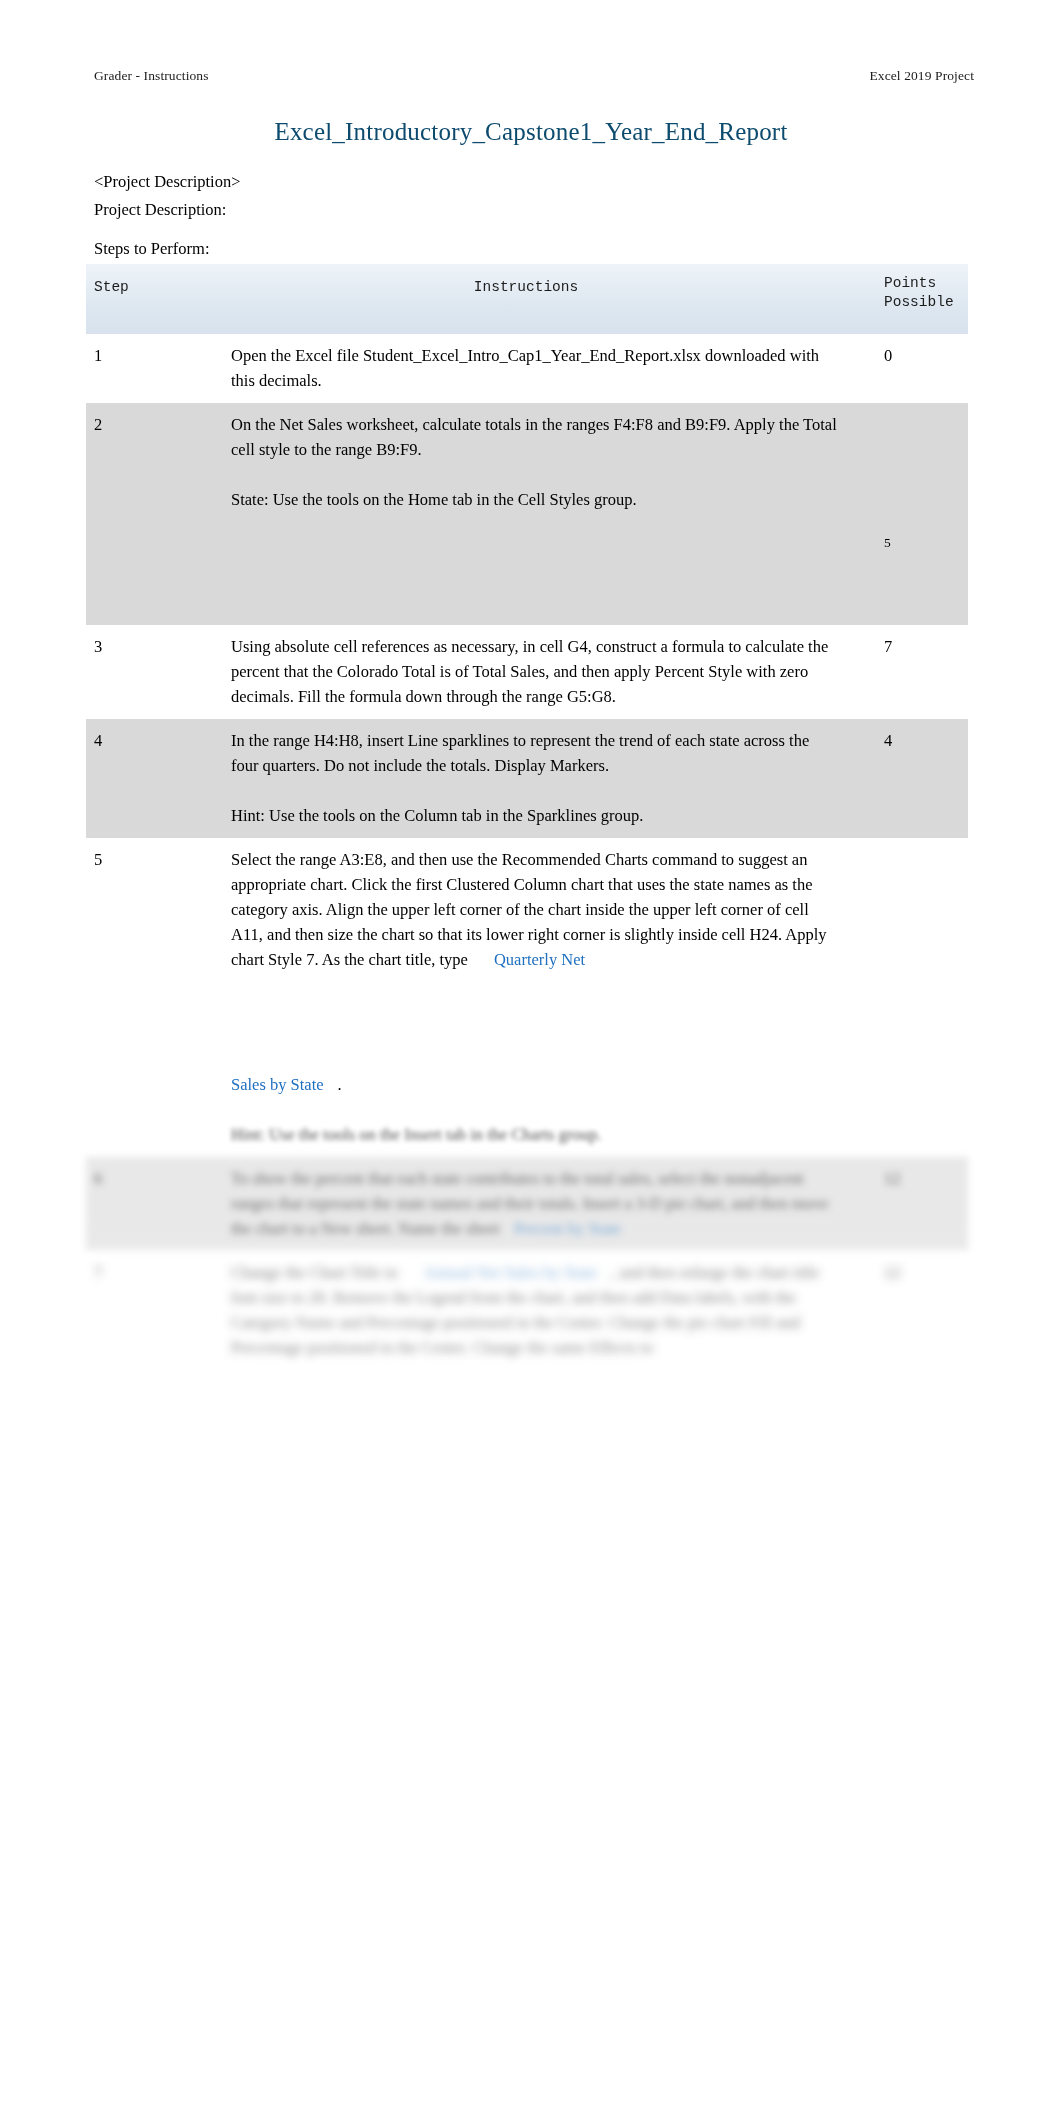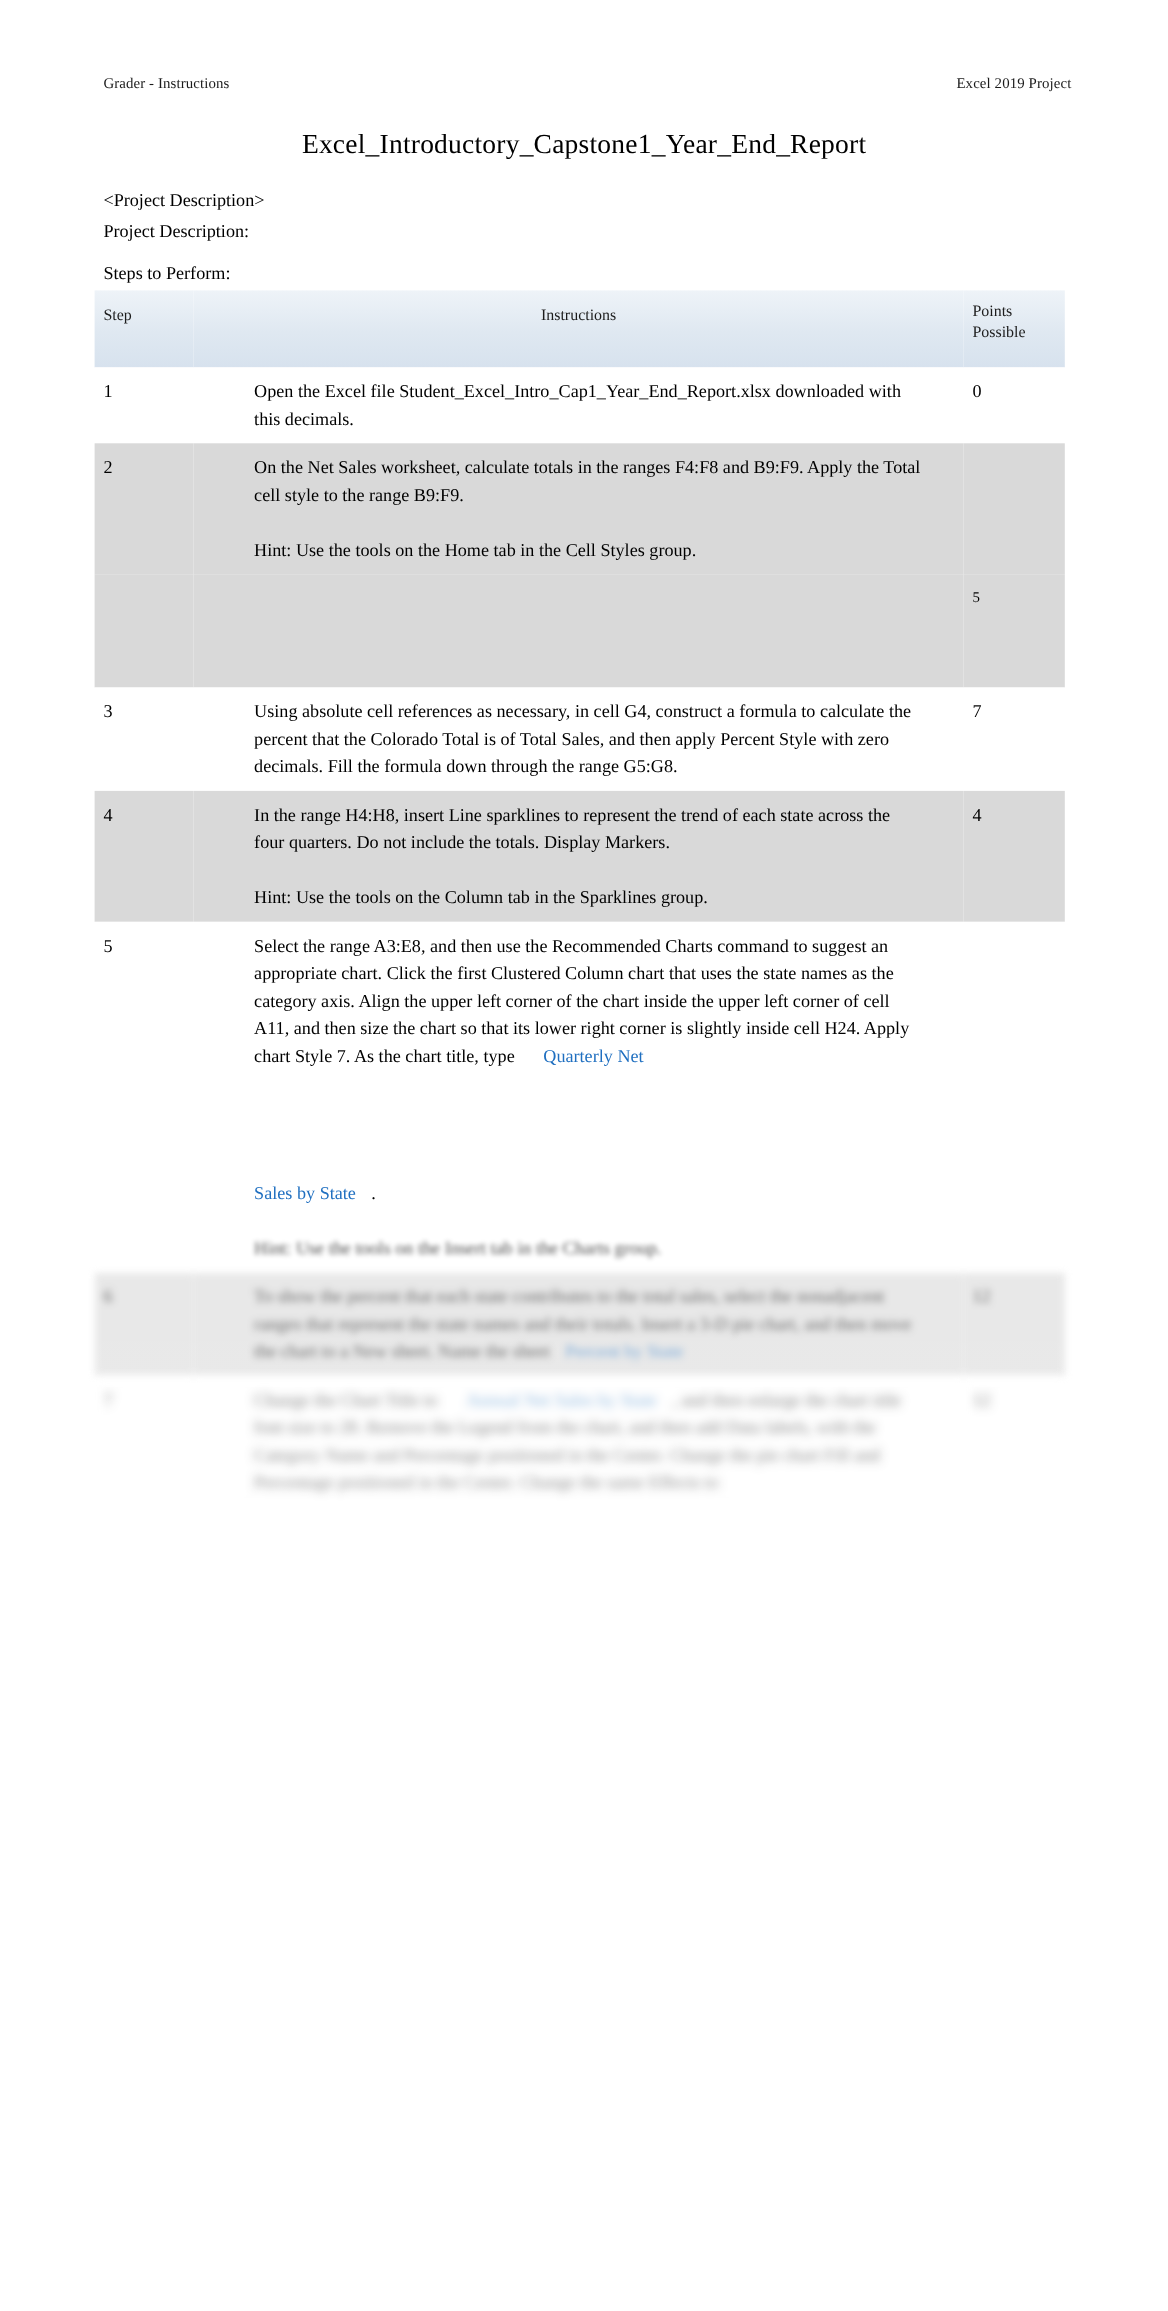"Excel_Introductory_Capstone1_Year_End_Re" .doc-title { color: #000000 -> #0c4a6e }
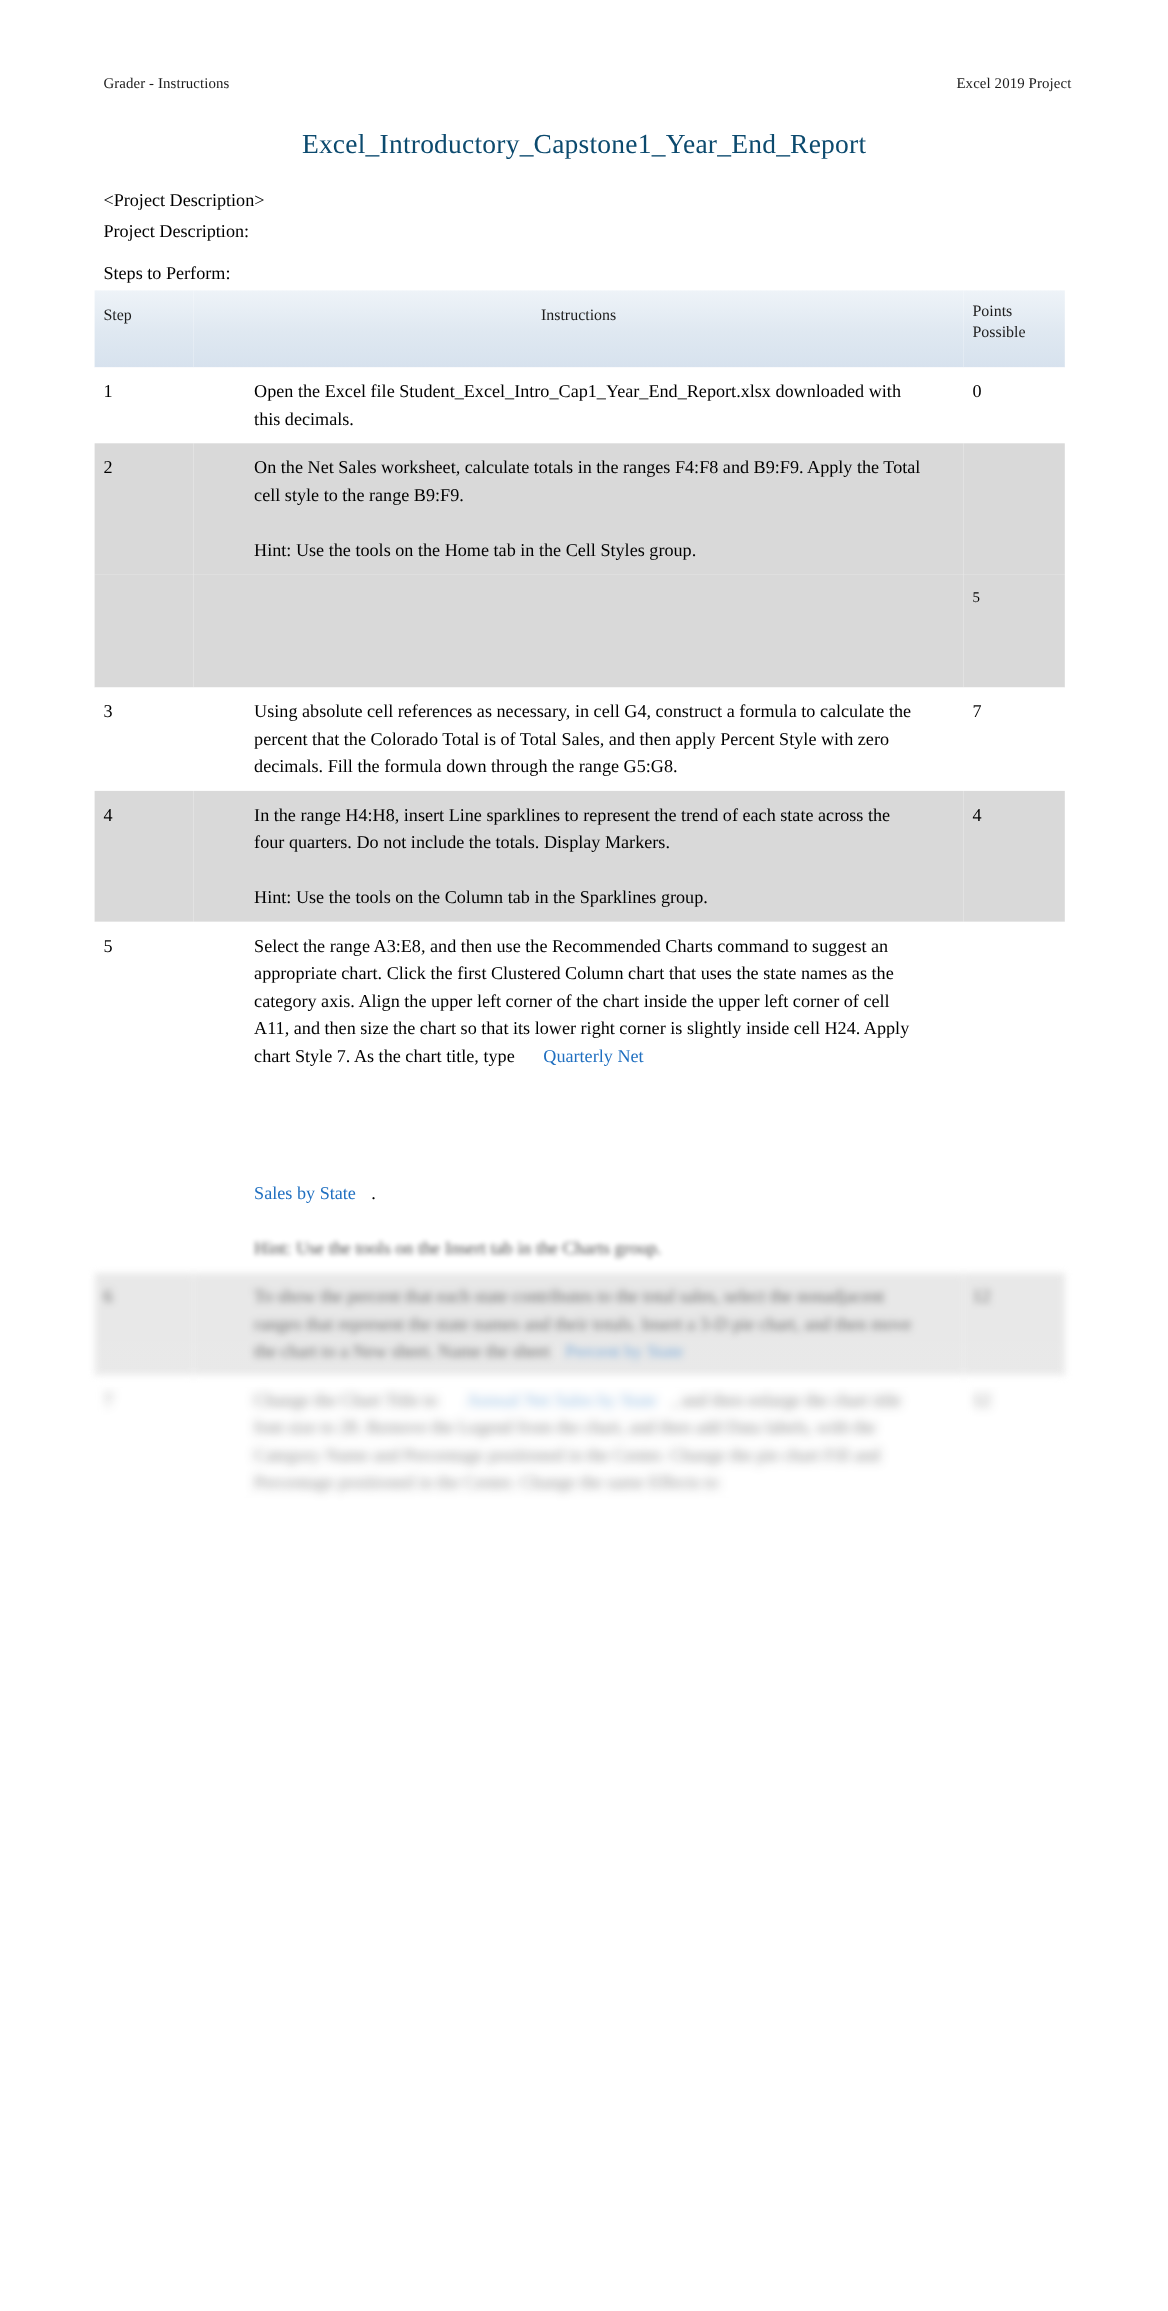"Step" tr.hdr-row > th { font-family: none -> Liberation Mono, monospace }
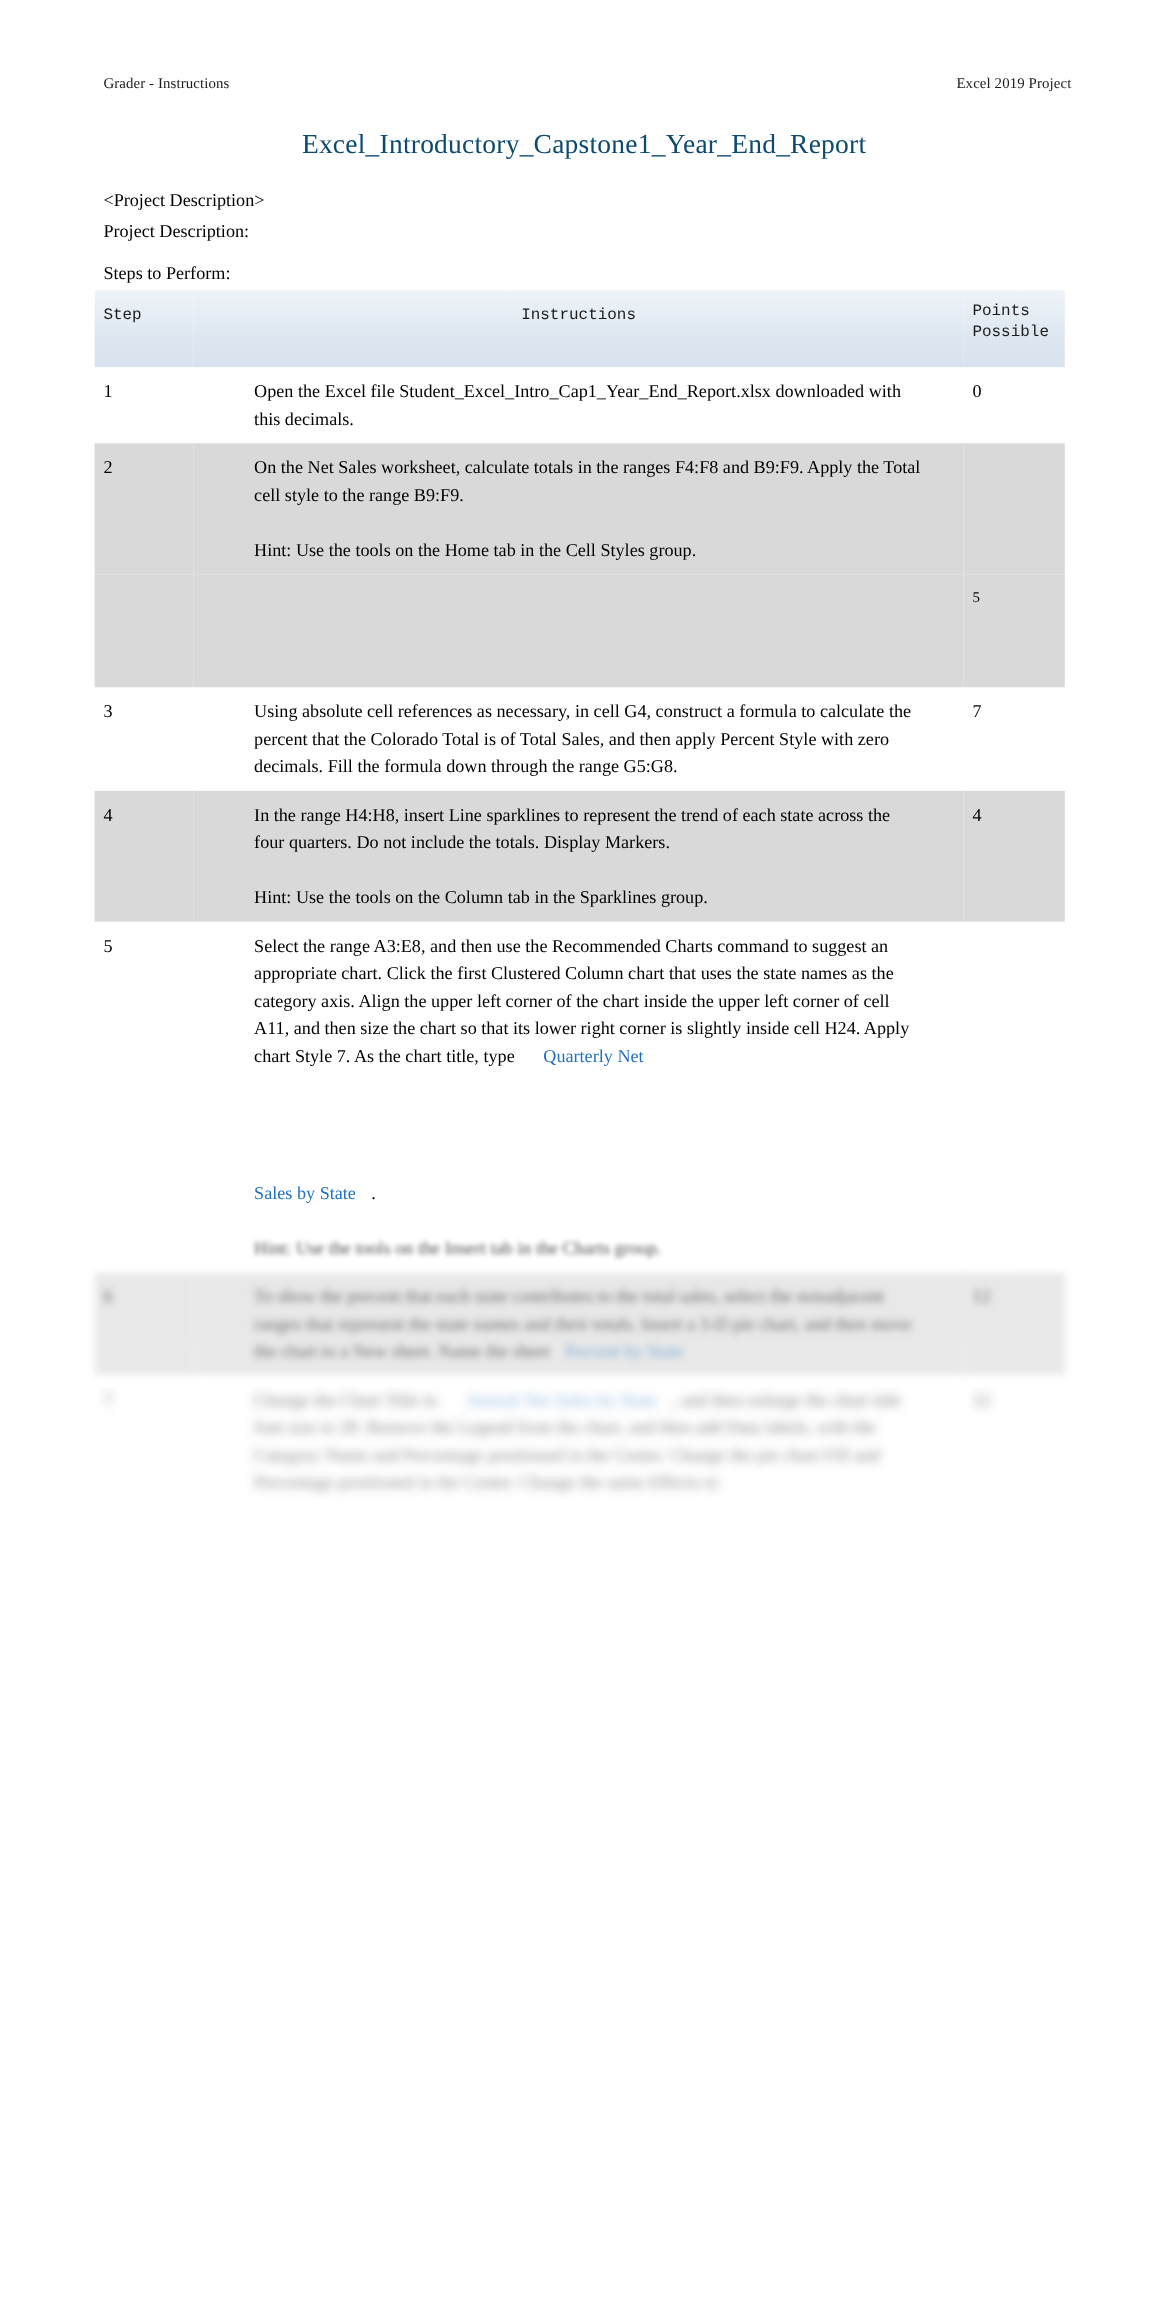"Hint: Use the tools on the Home" div.para { text: Hint -> State }
